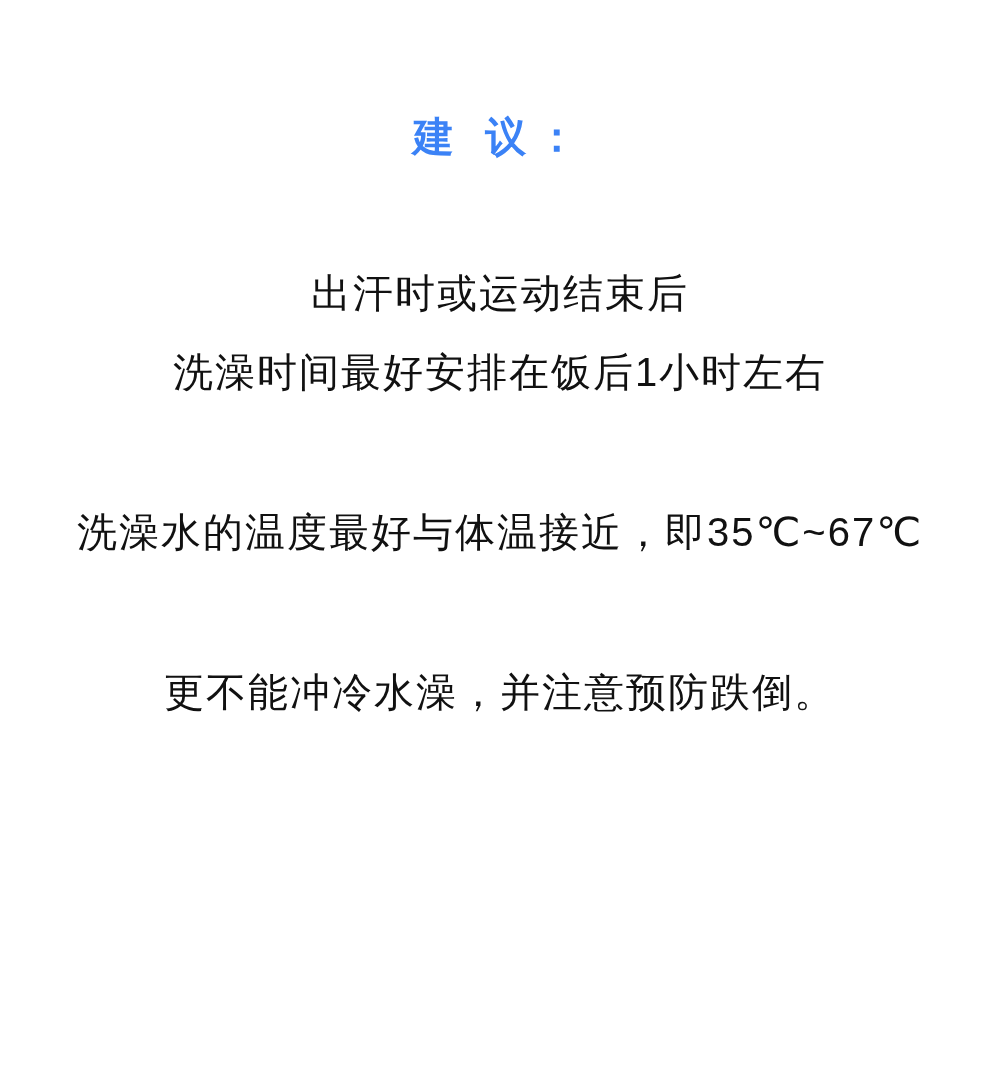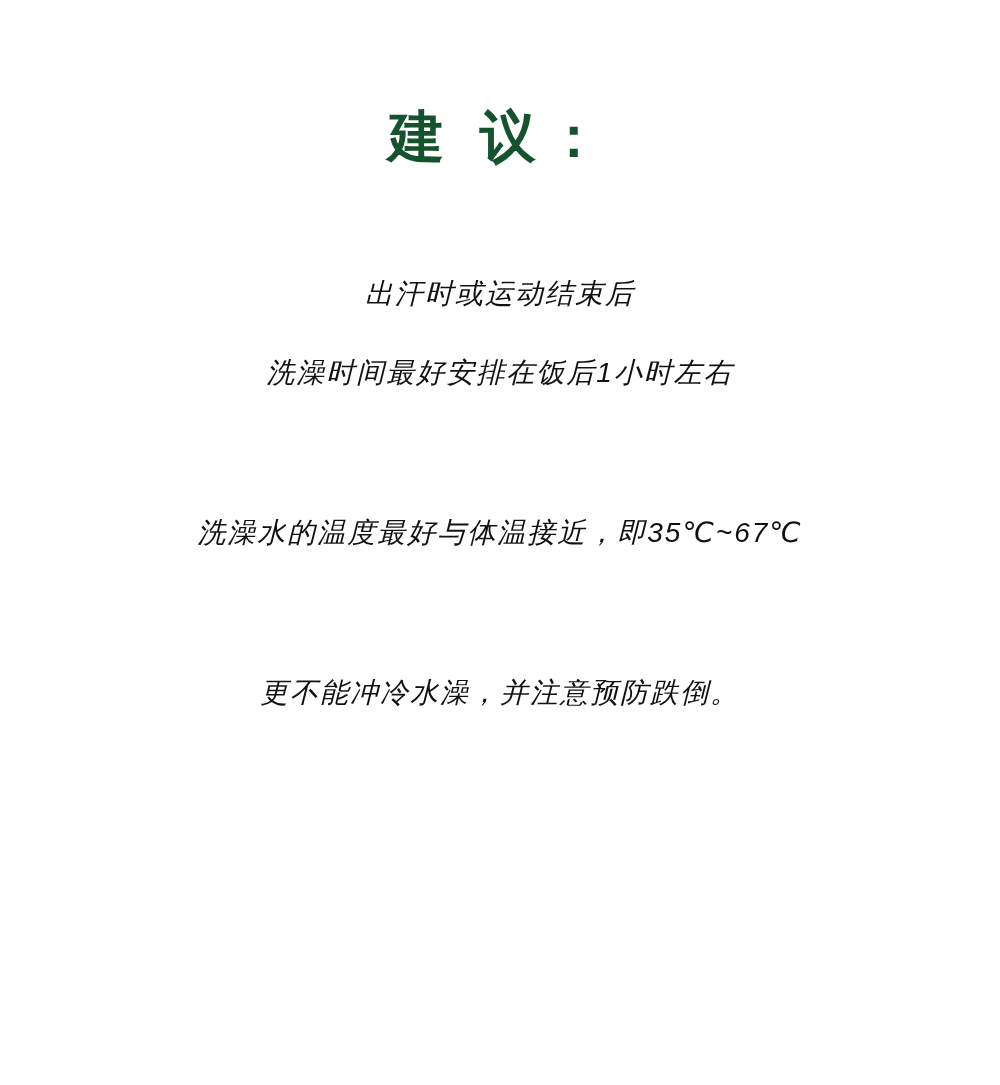"建 议：" .title { color: #14532d -> #3b82f6; font-size: 56px -> 41px }
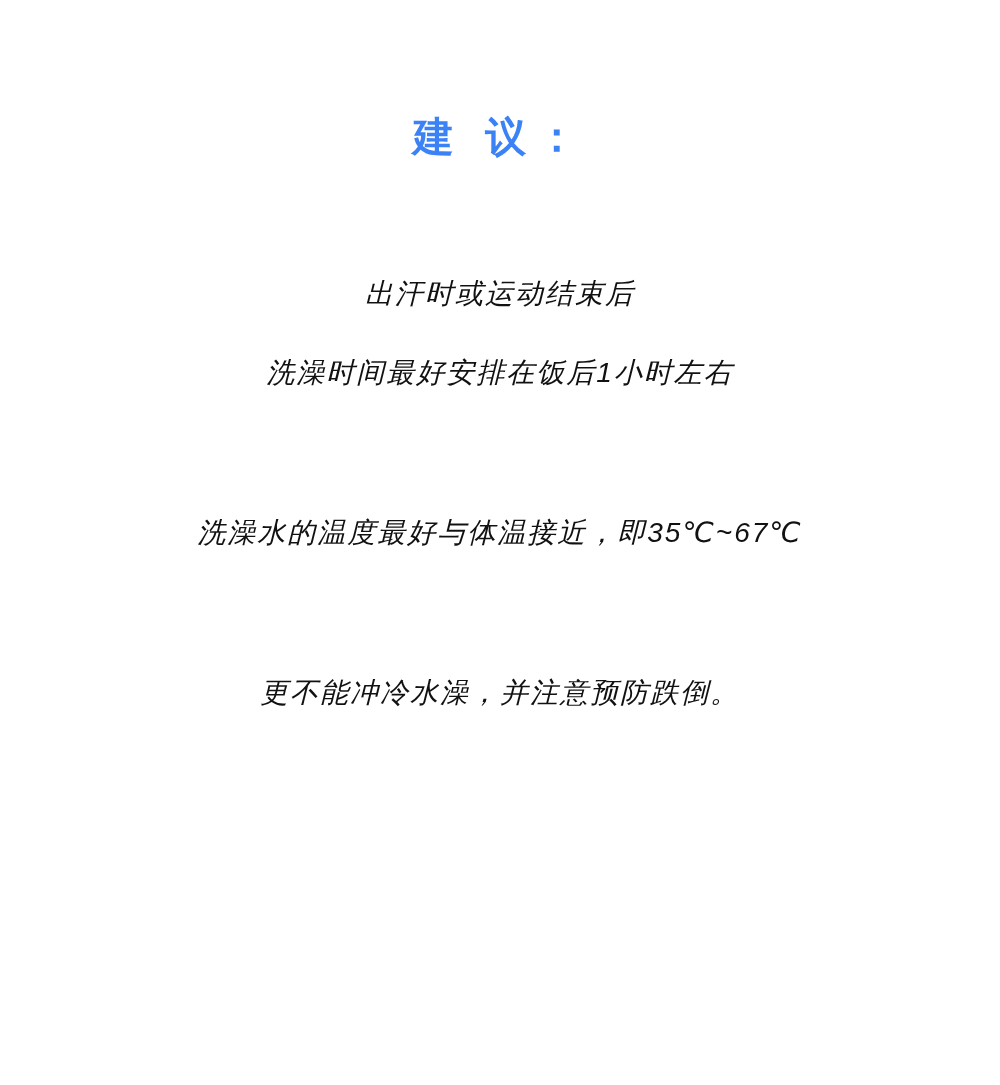"出汗时或运动结束后" .line { font-size: 28px -> 40px; font-style: italic -> none }
